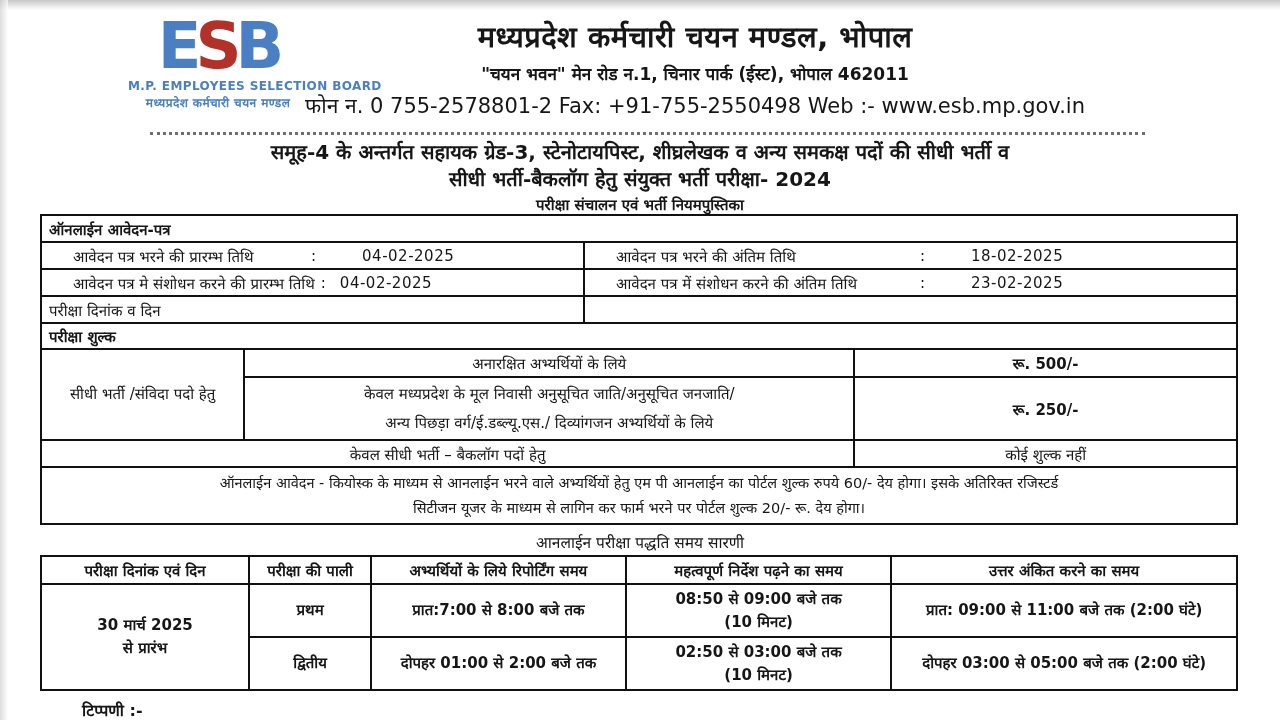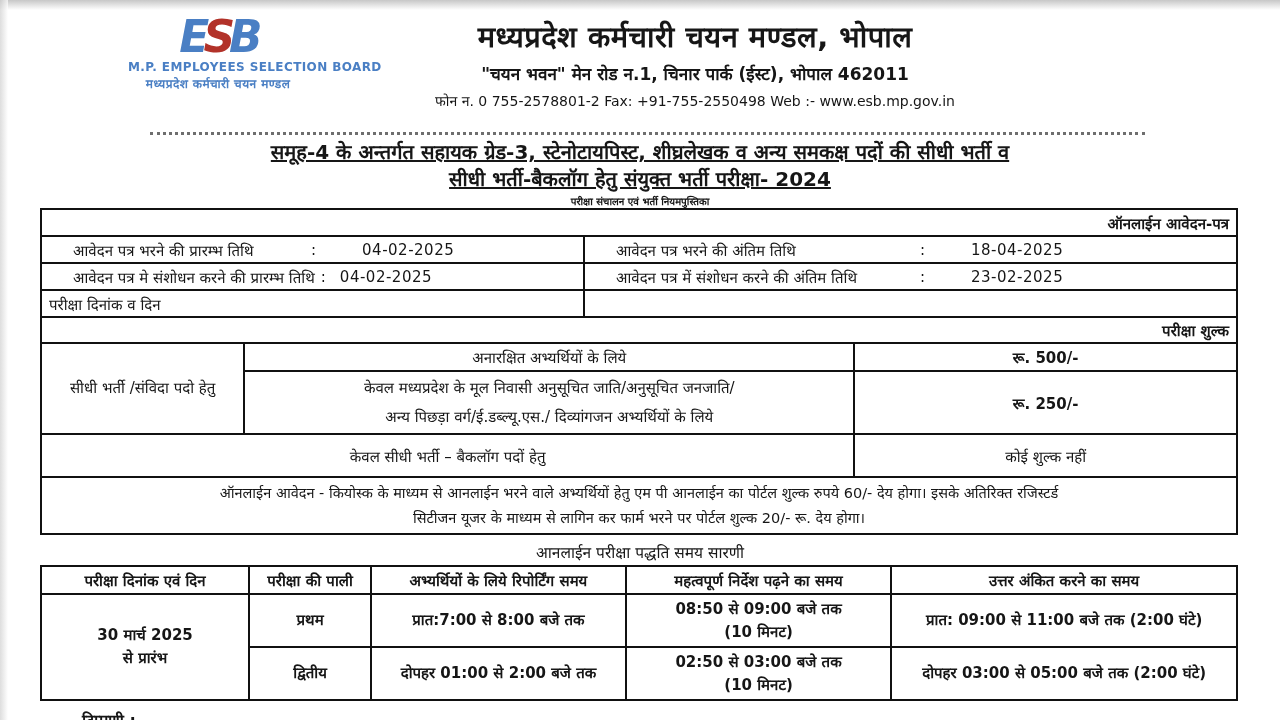"ESB" .logo-letters { font-size: 44px -> 64px; font-style: italic -> none }
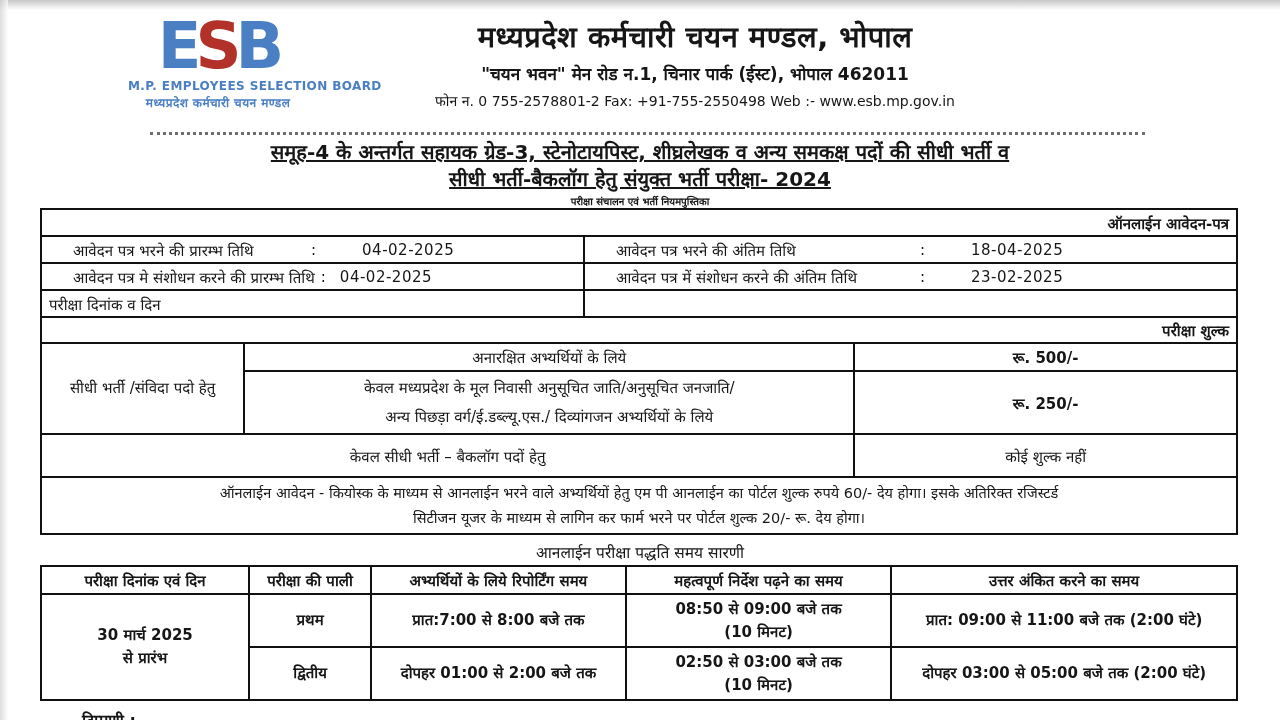"फोन न. 0 755-2578801-2 Fax:" .org-phone { font-size: 14px -> 21px }
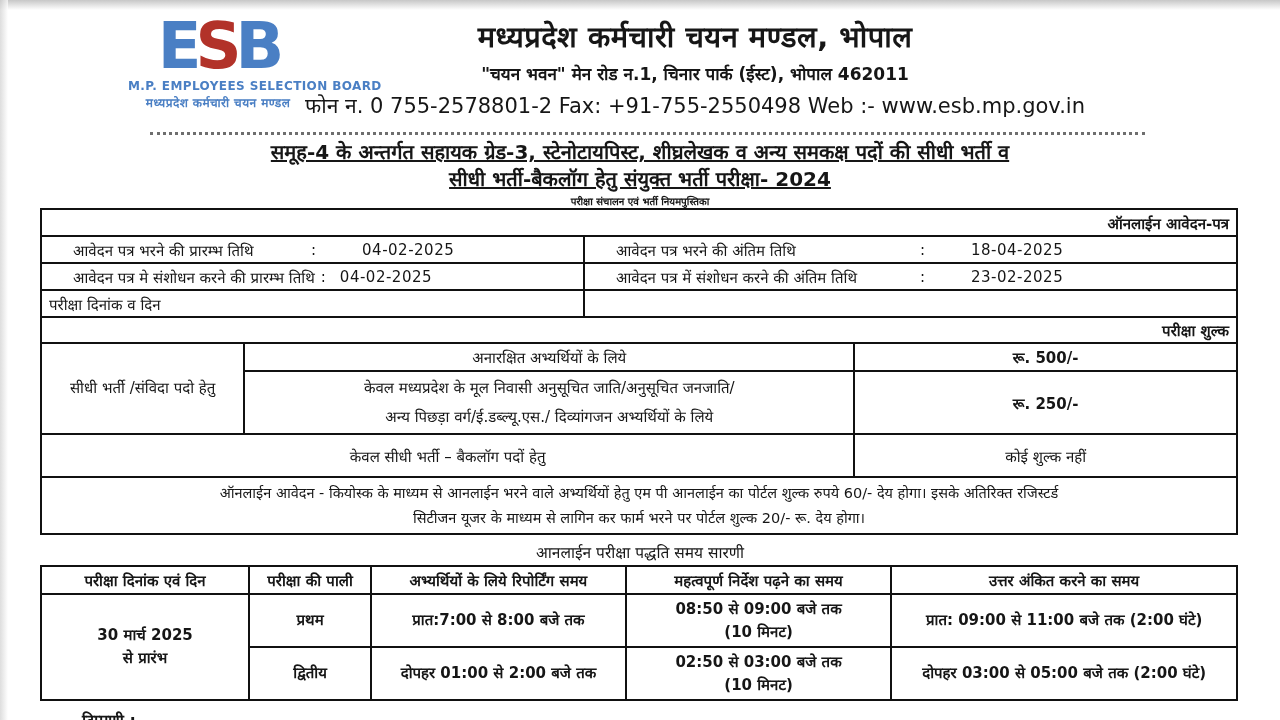"समूह-4 के अन्तर्गत सहायक ग्रेड-3," .title .t1, .title .t2 { text-decoration: underline -> none }
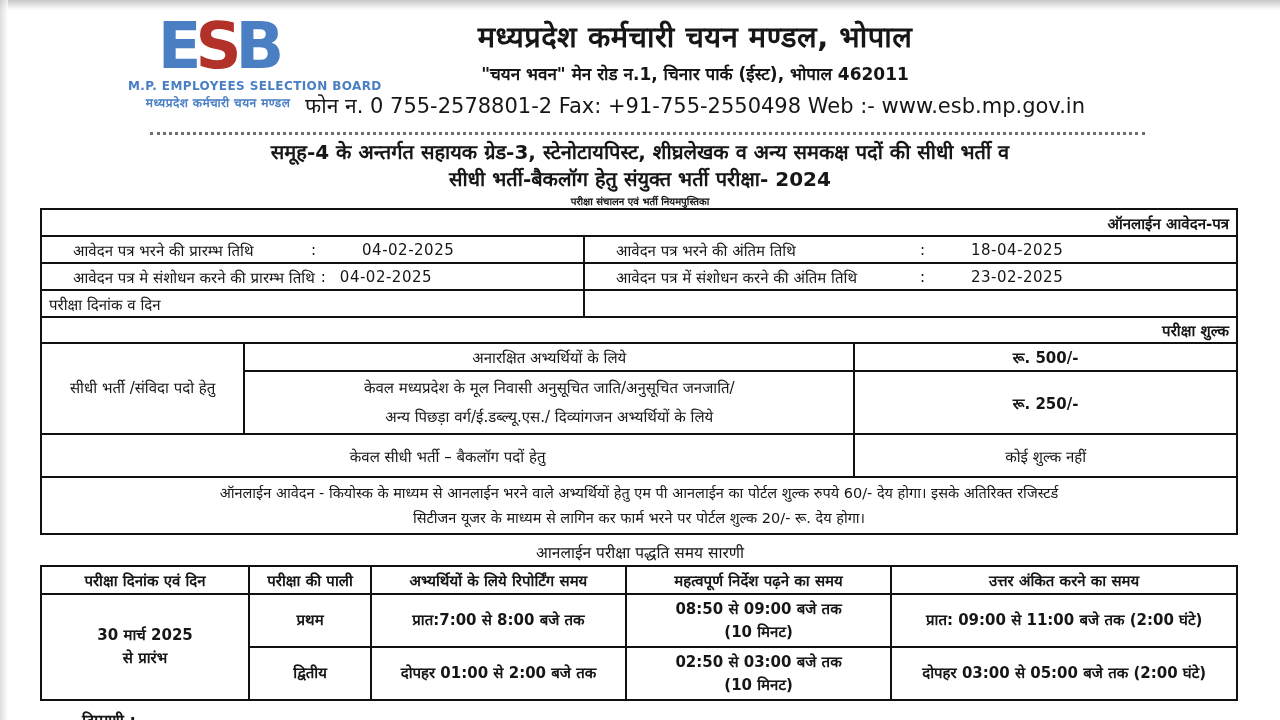"परीक्षा संचालन एवं भर्ती नियमपुस्तिका" .title .t3 { font-size: 10px -> 15px }
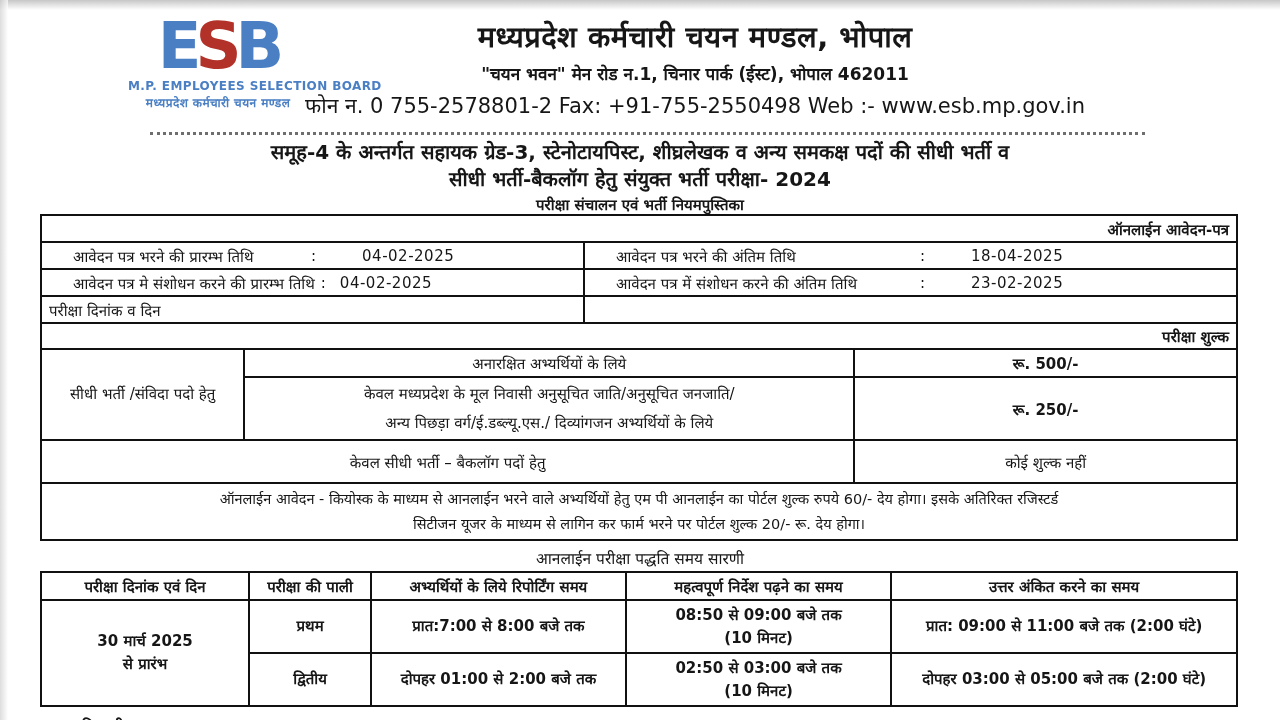"ऑनलाईन आवेदन-पत्र" .thead { text-align: right -> left }
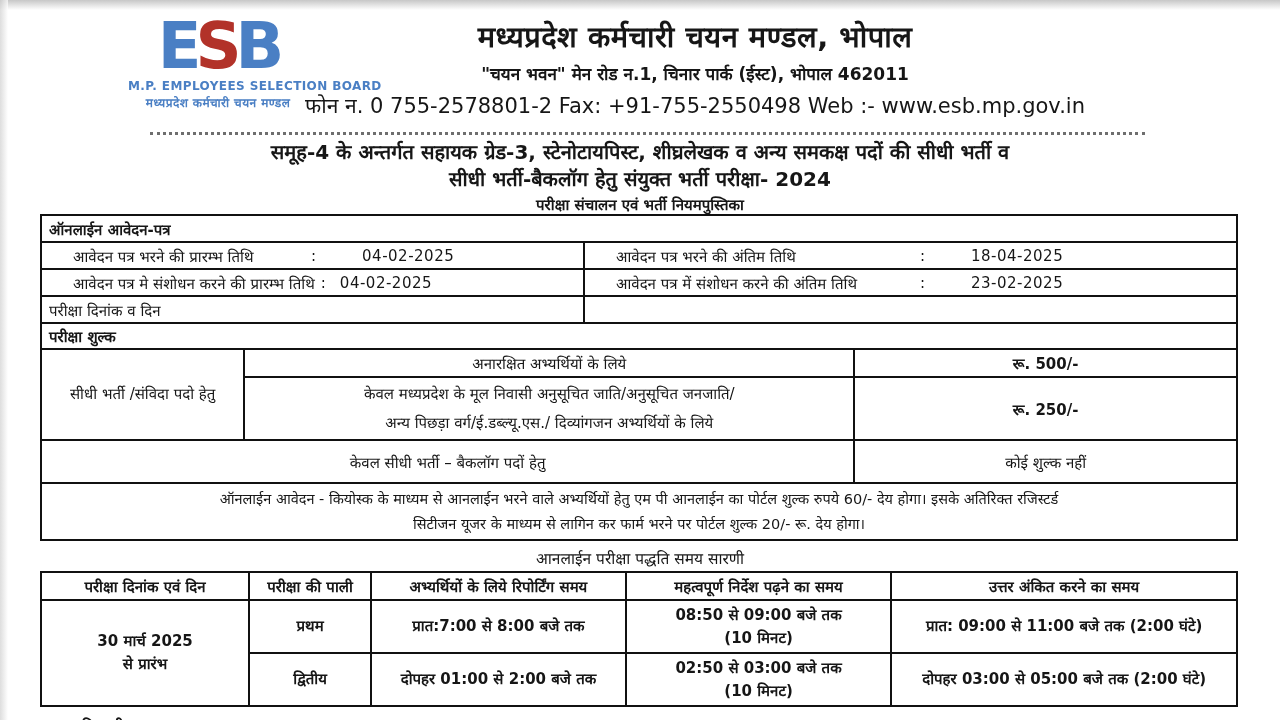"18-04-2025" span.val { text: 18-04-2025 -> 18-02-2025 }
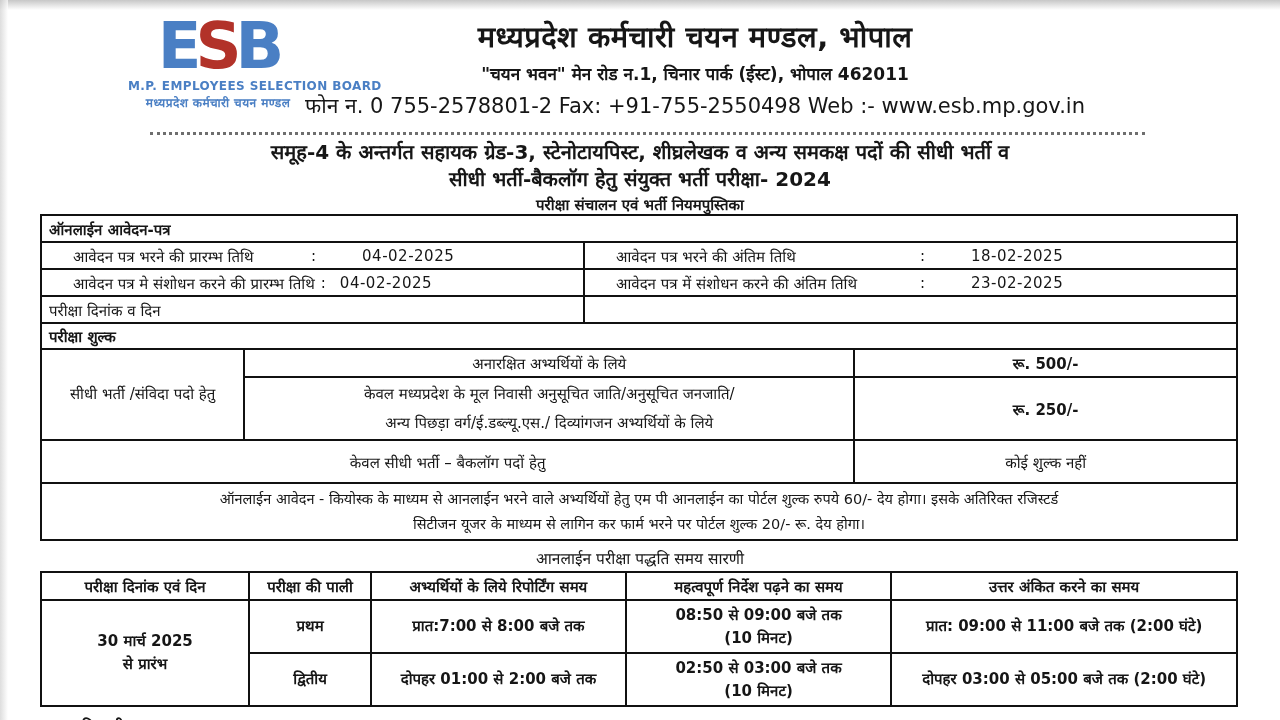"केवल सीधी भर्ती – बैकलॉग" td.desc { height: 43px -> 27px }
